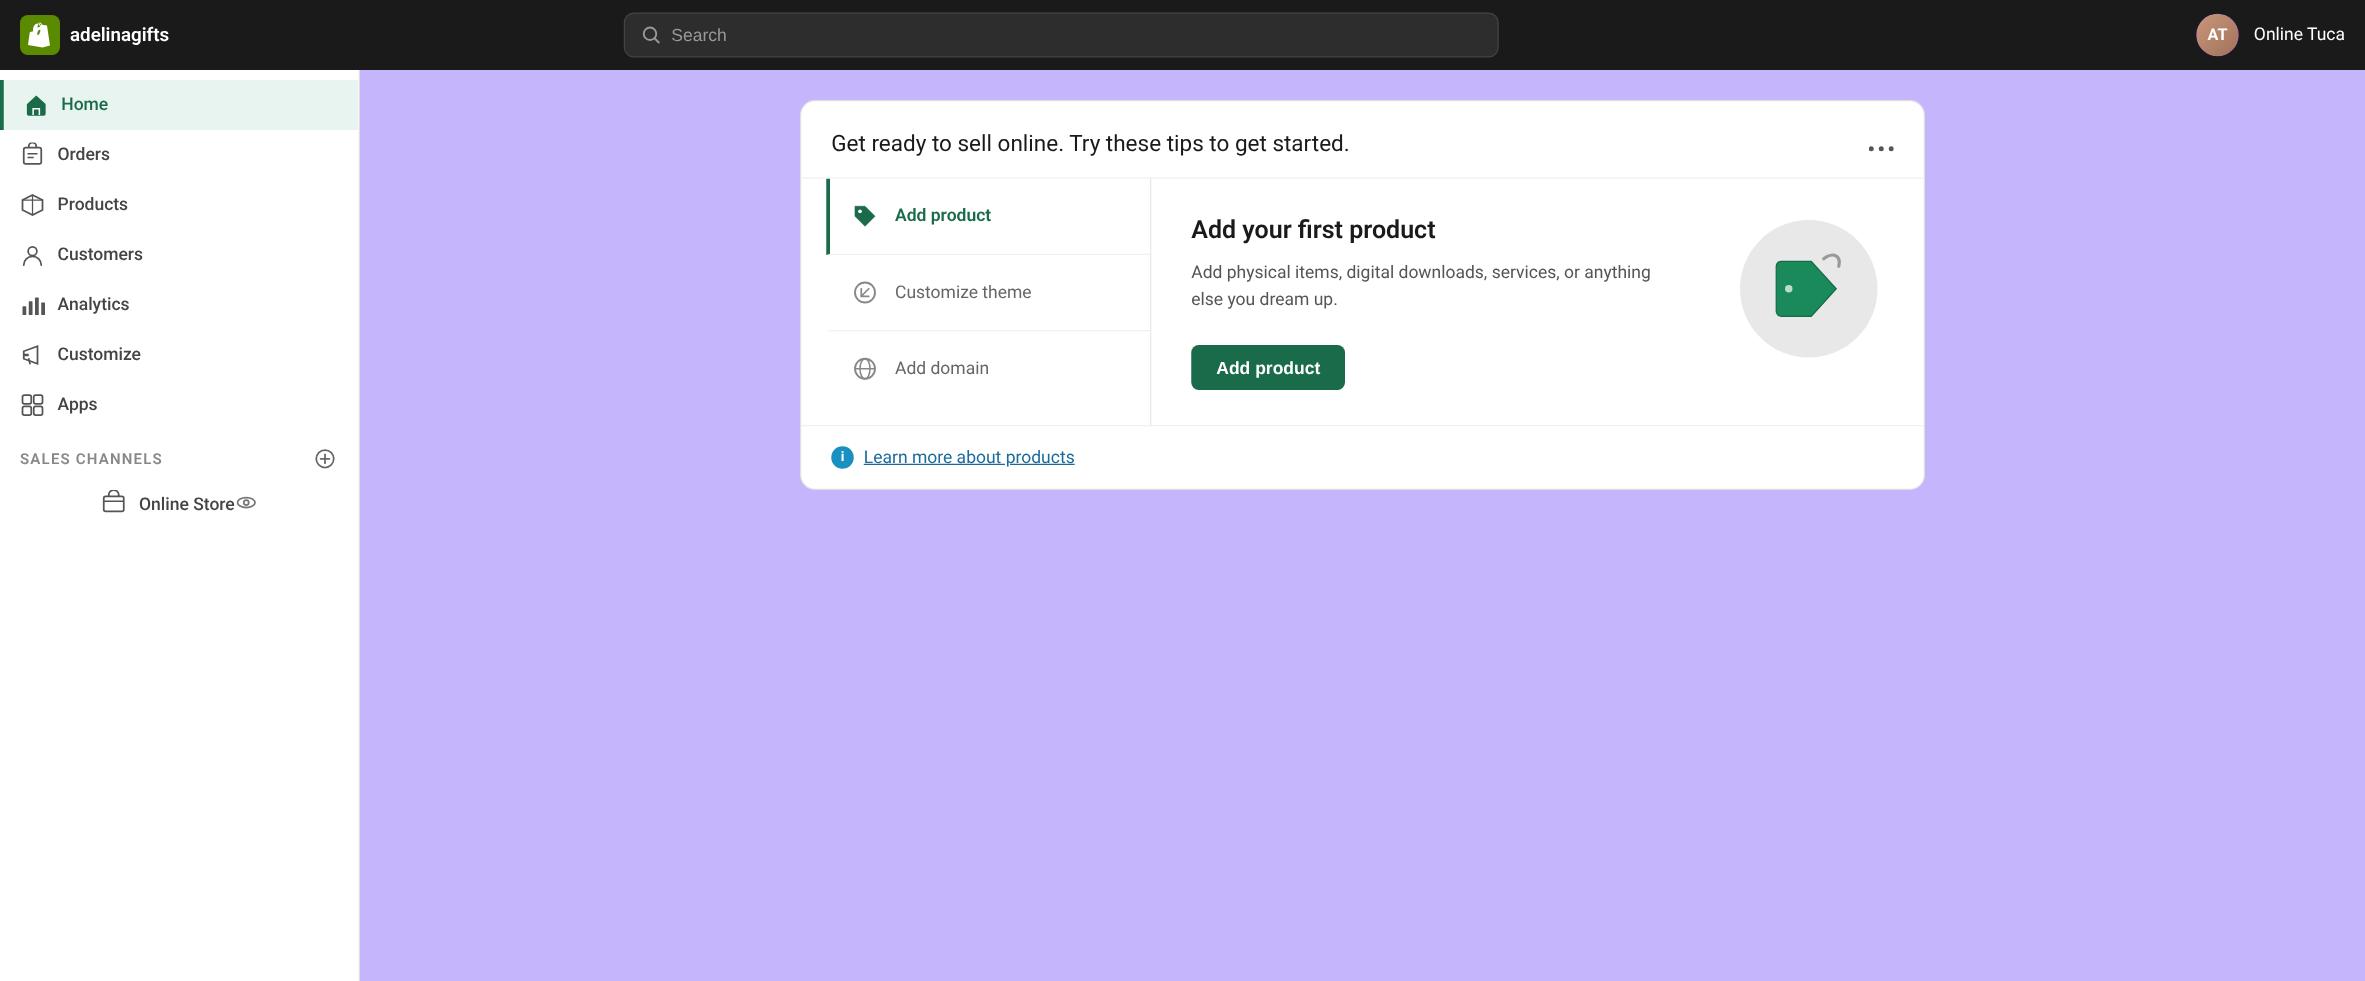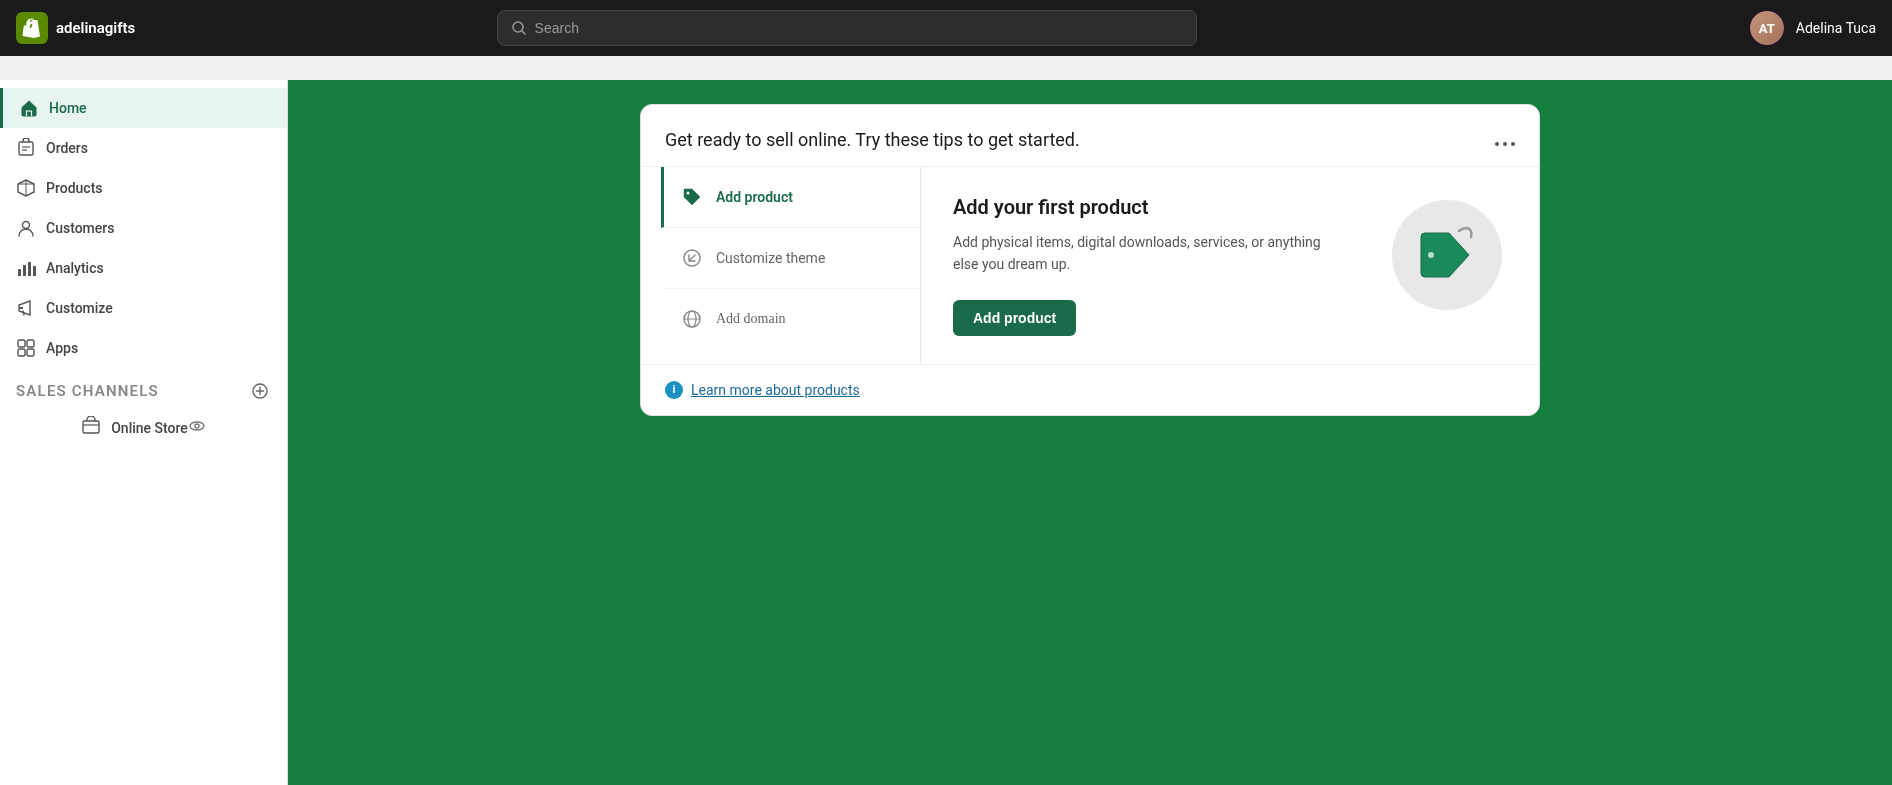"Adelina Tuca" span.user-name { text: Adelina -> Online }
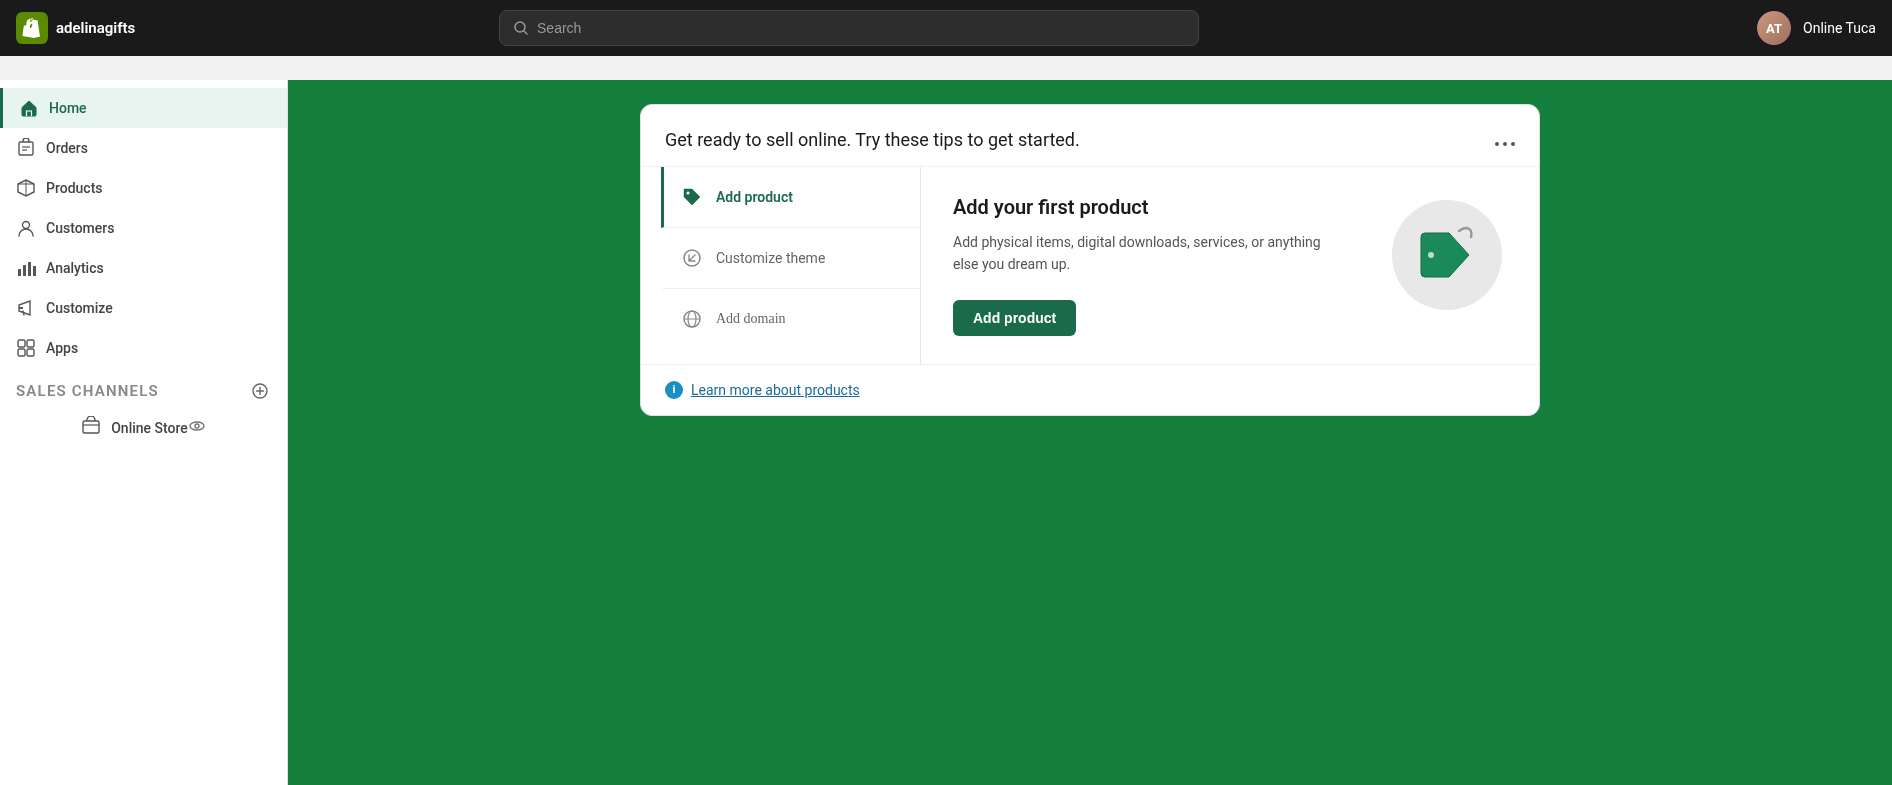"Home" .layout { margin-top: 24px -> none }
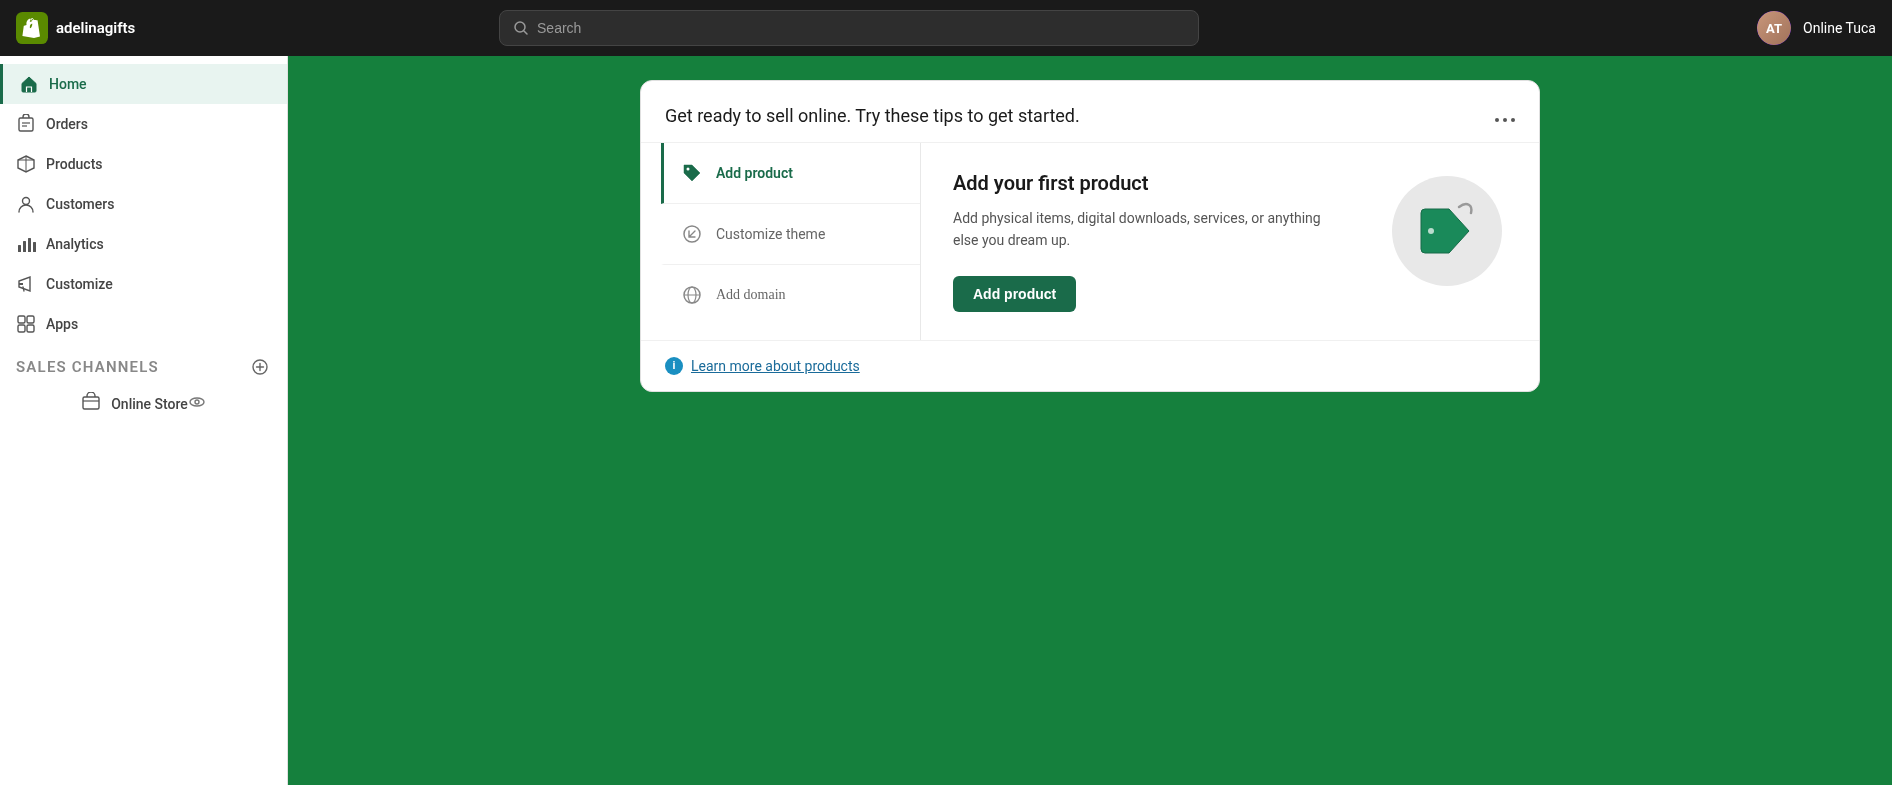"Get ready to sell online." .main { background: #15803d -> #c4b5fd }
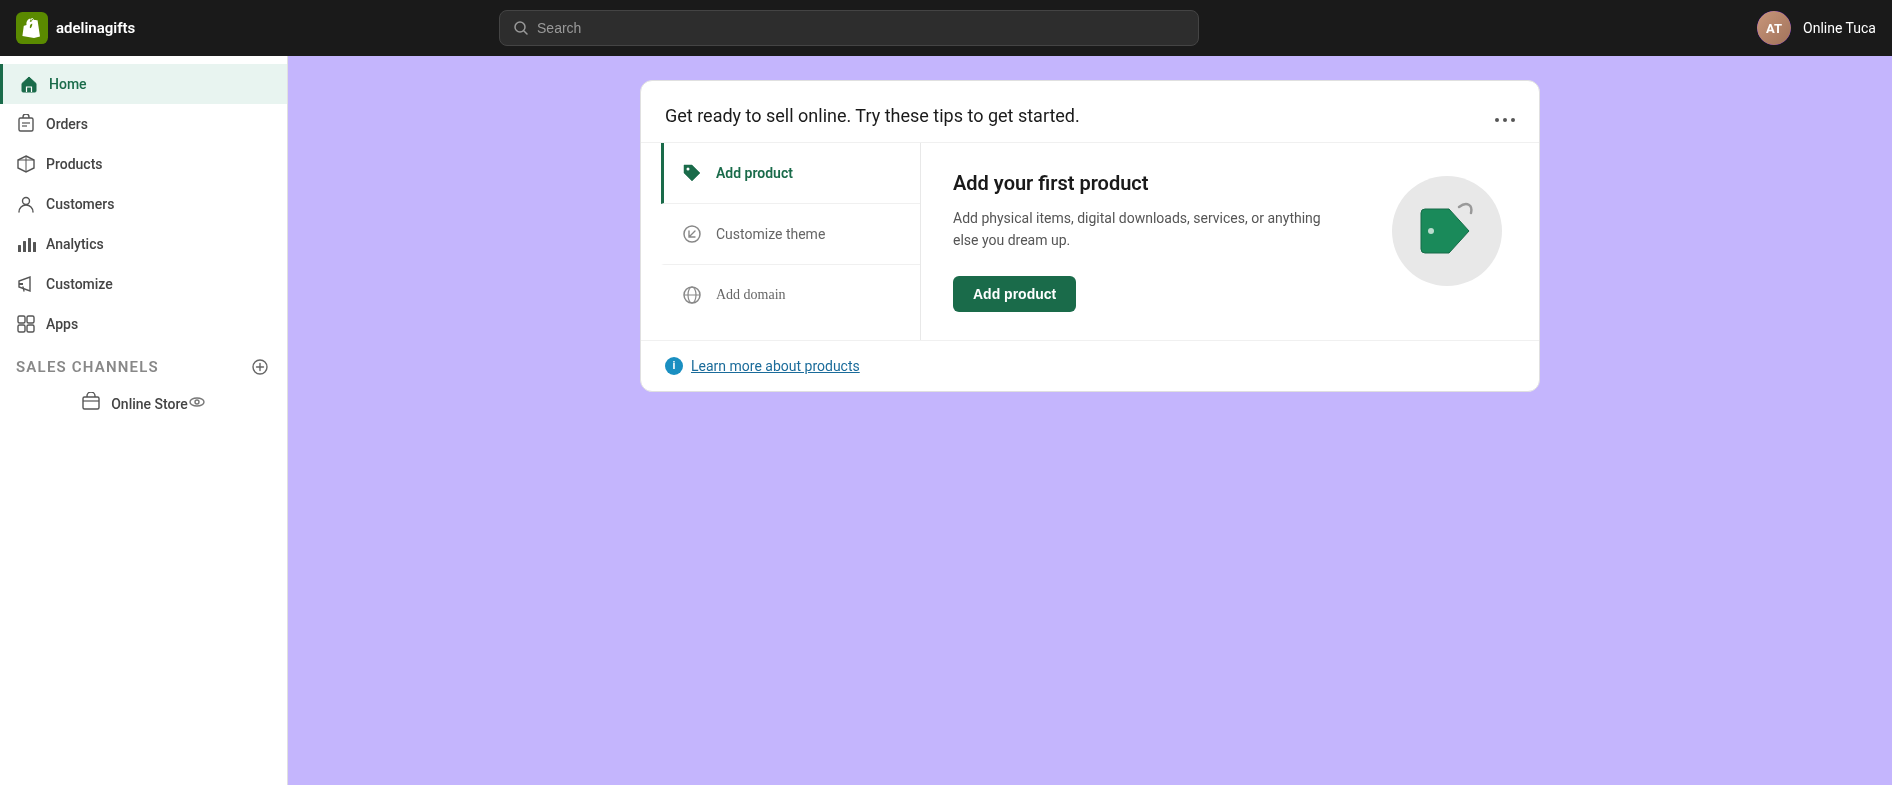"Add domain" .tip-item:last-child { font-family: Liberation Serif, serif -> none }
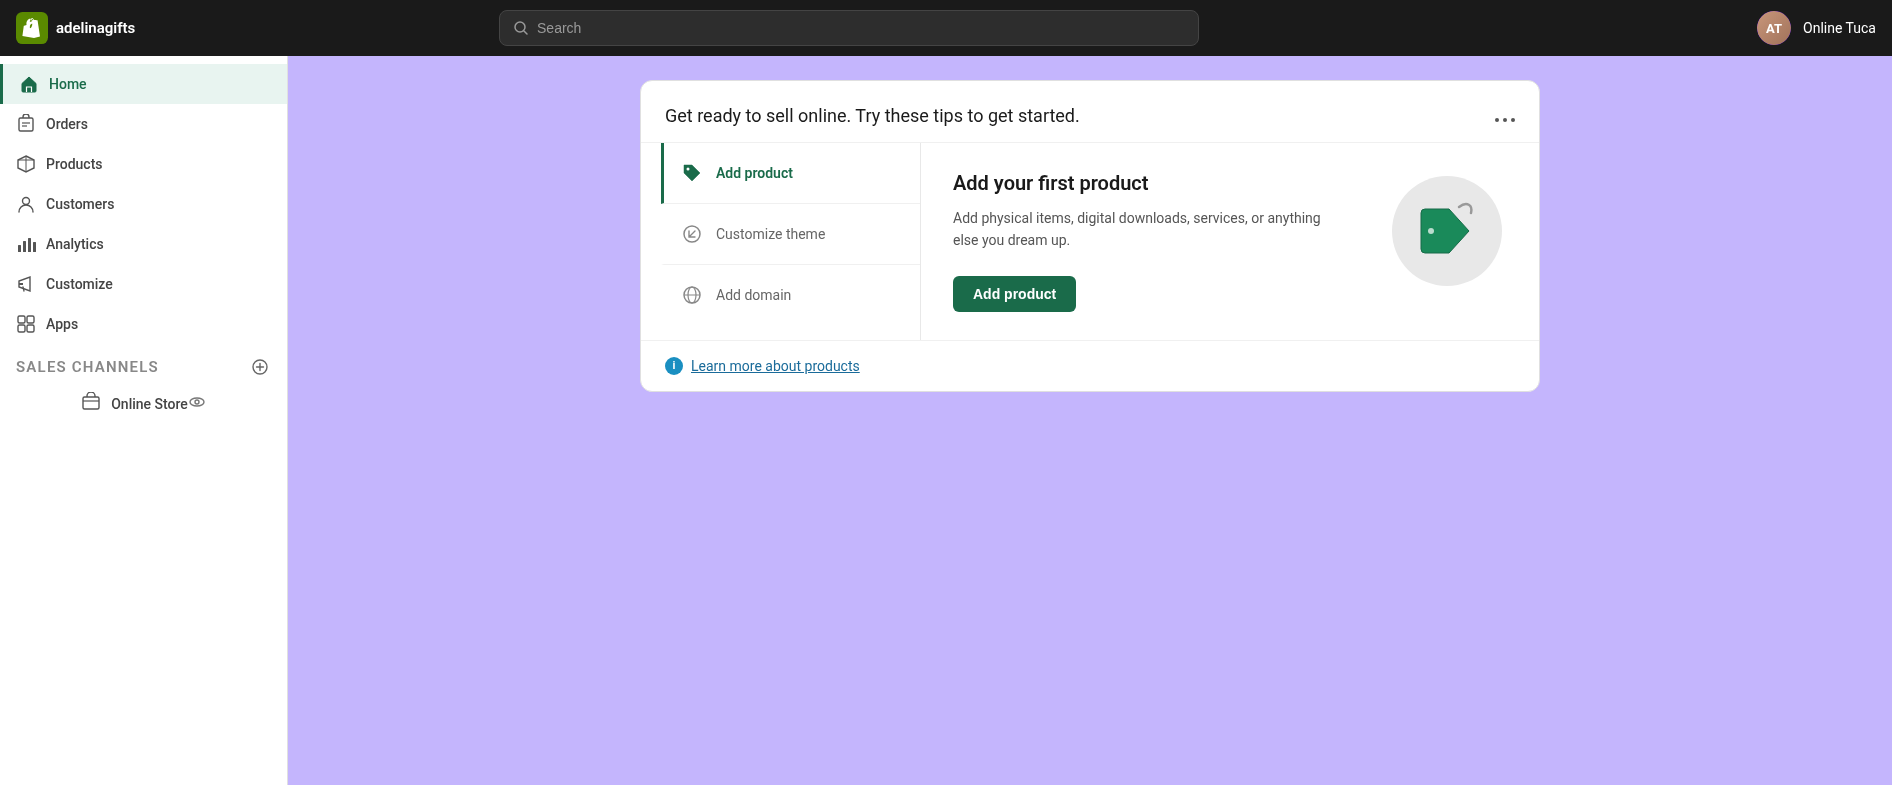"SALES CHANNELS" .sidebar-section-title { font-size: 15px -> 12px }
